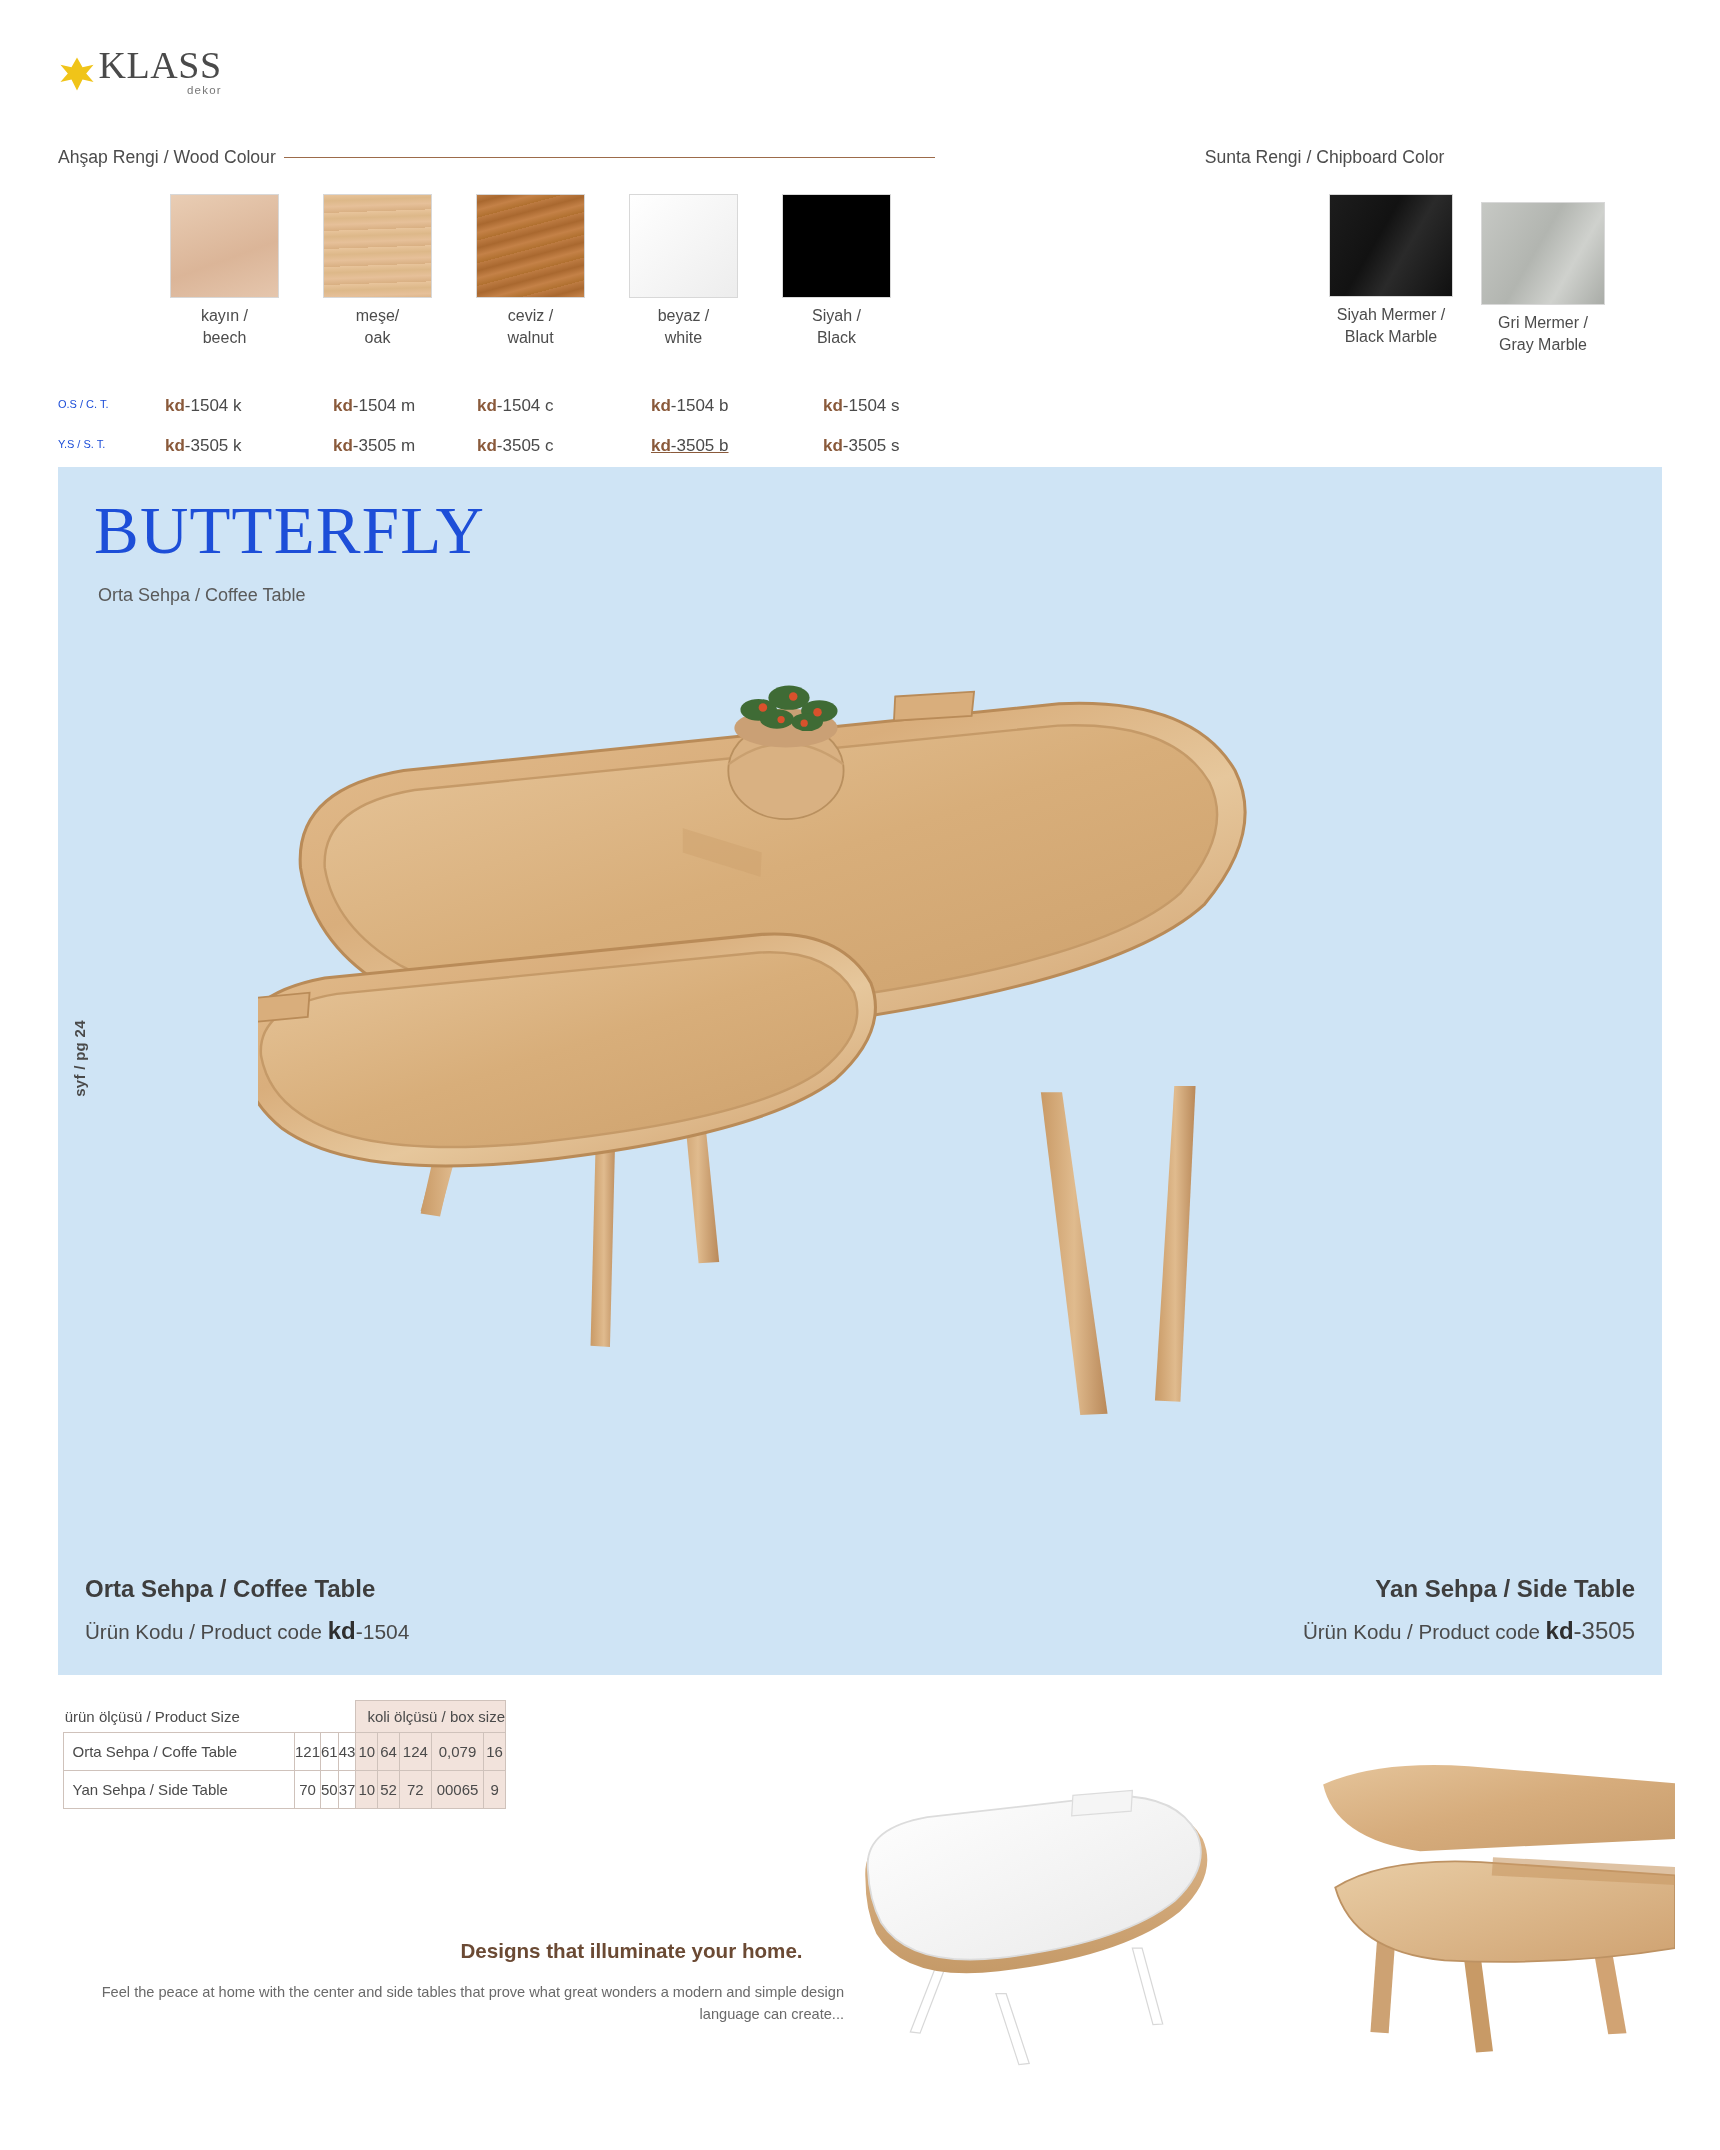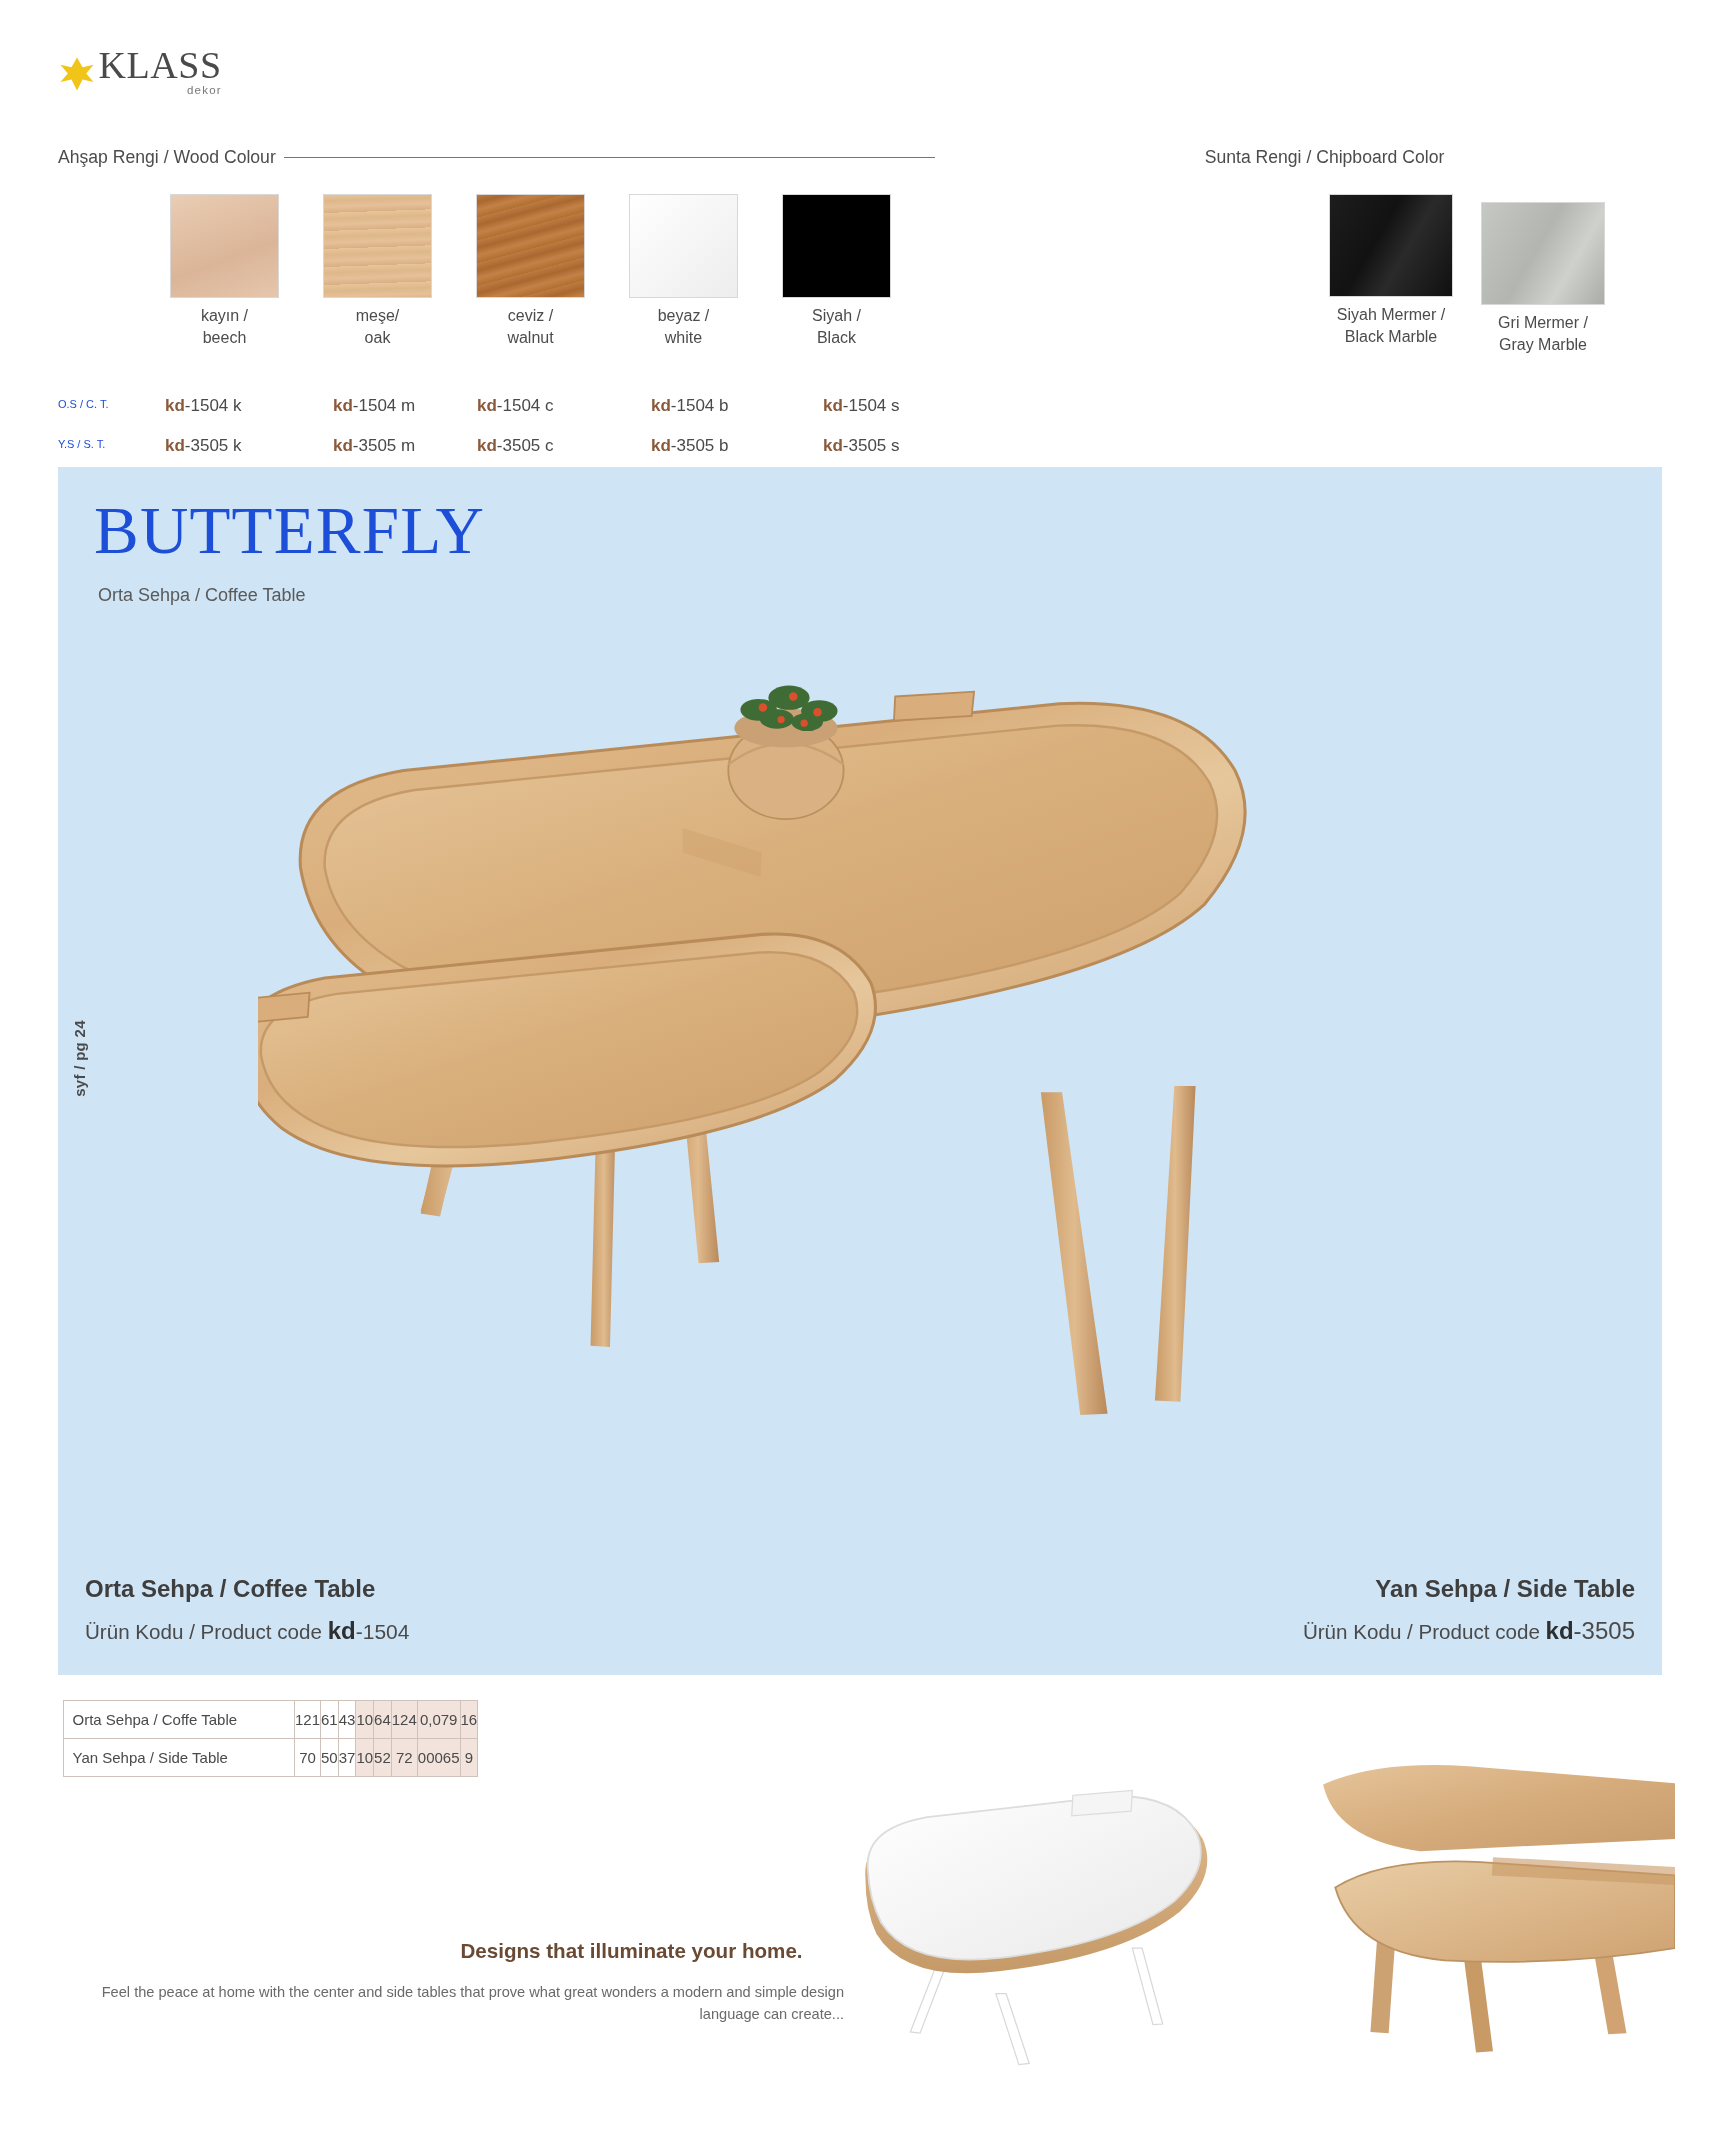"kd-3505 b" div.code-cell { text-decoration: none -> underline }
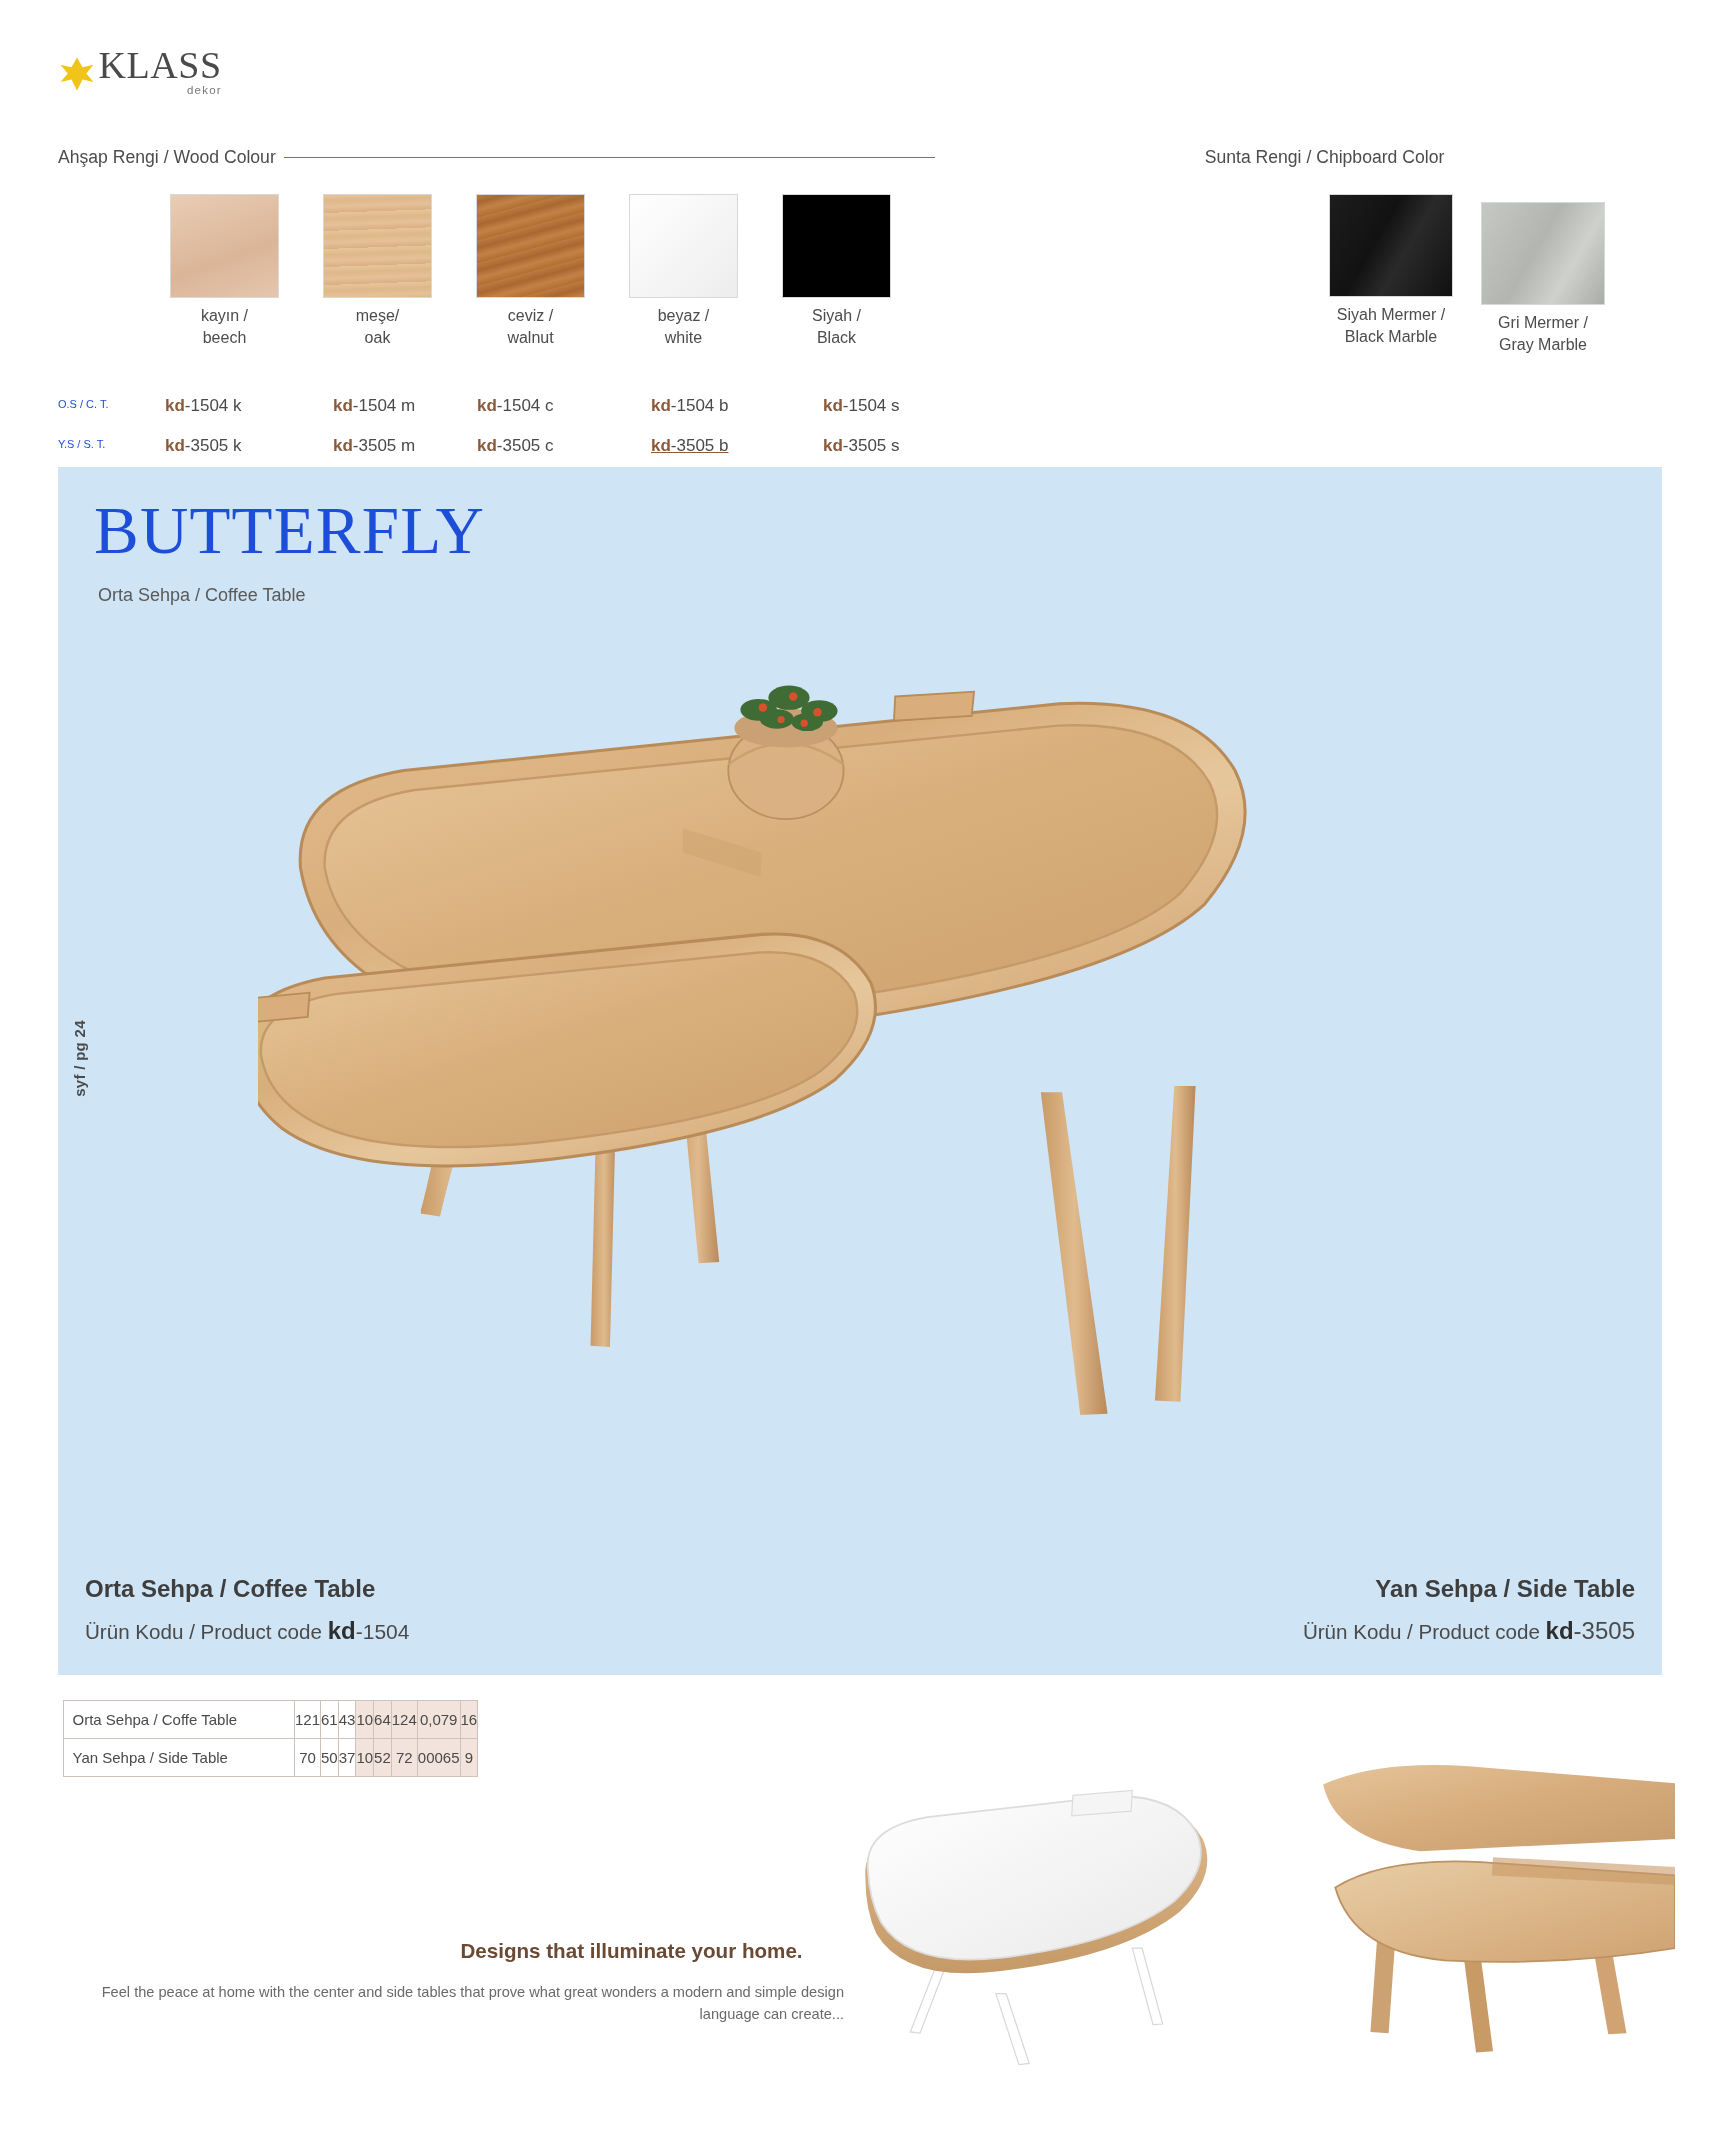"ürün ölçüsü / Product Size" tr { html: none -> <tr> <td>ürün ölçüsü / Product Size</td> <td>koli ölçüsü / box size</td> </tr> }
